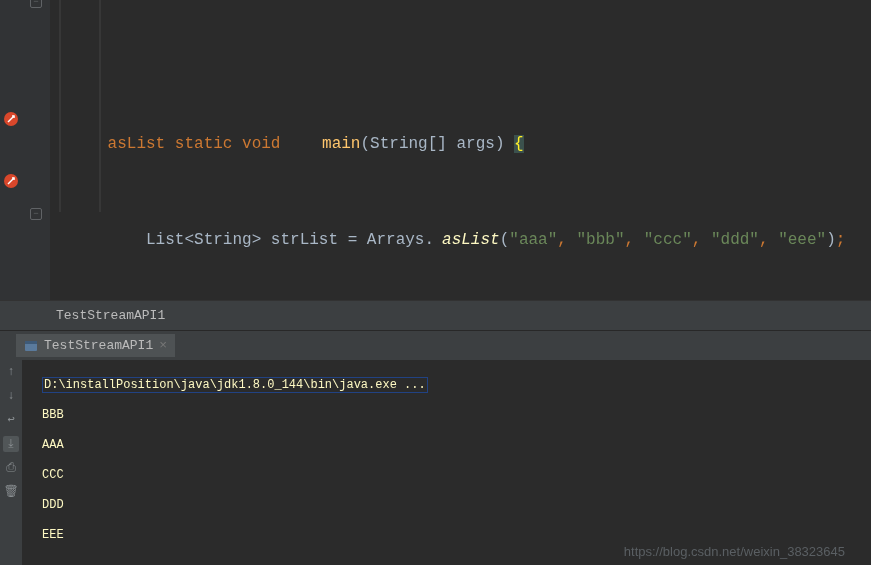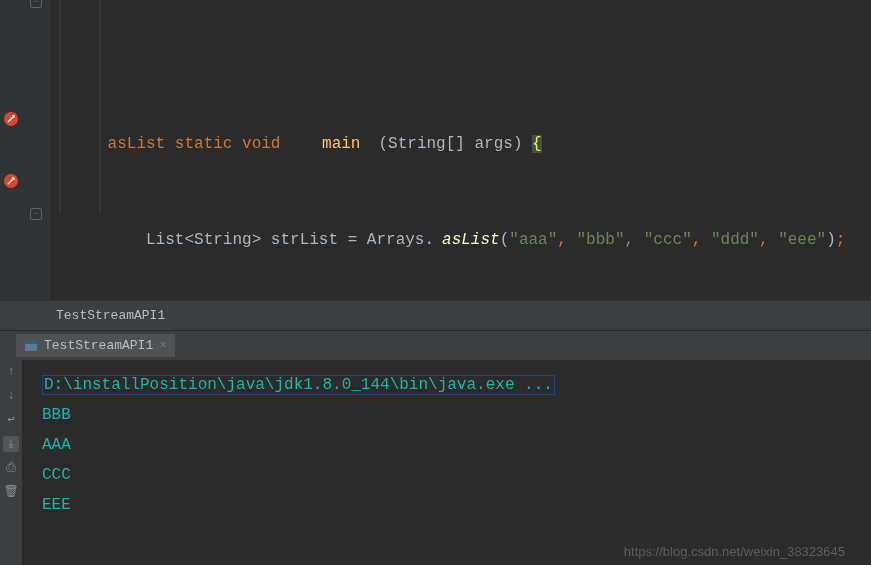"(String[] args)" .paren { margin-left: 18px -> none }
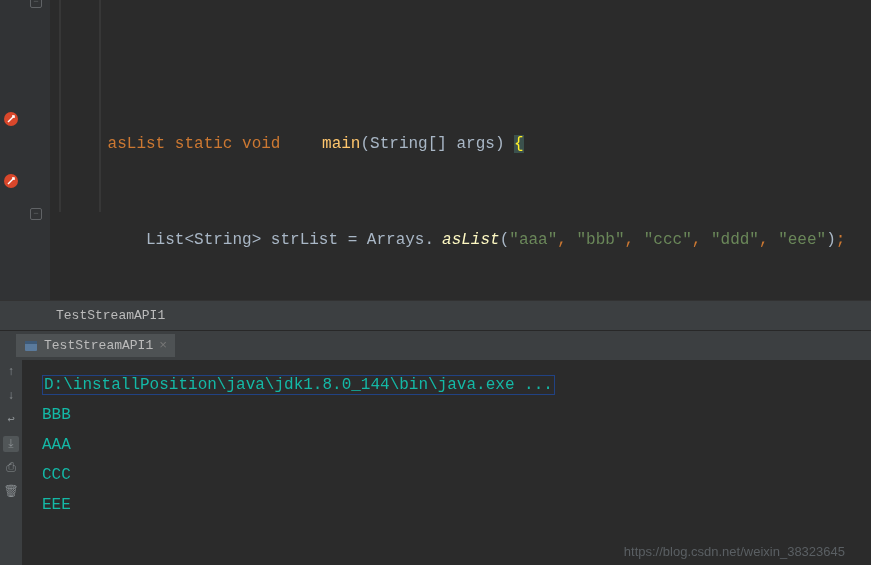"D:\installPosition\java\jdk1.8.0_144\bin" .console-body { color: #14b8a6 -> #fef9c3; font-size: 16px -> 12px }
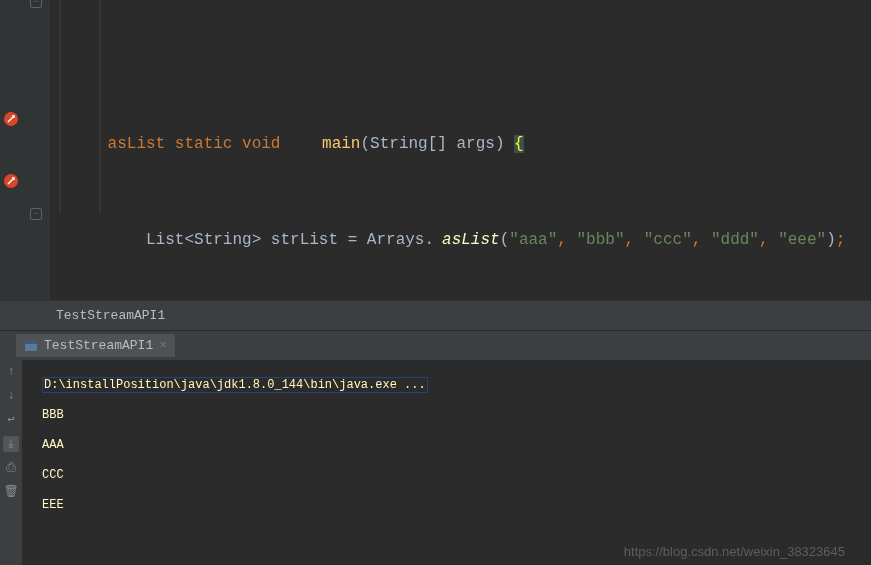"DDD" div { html: none -> <div>DDD</div> }
